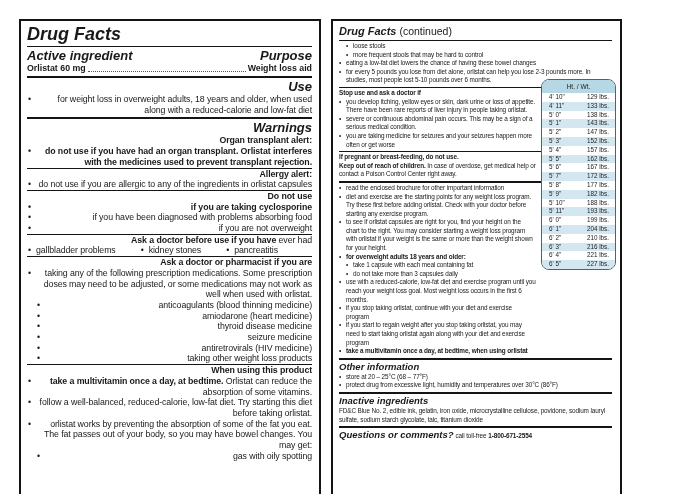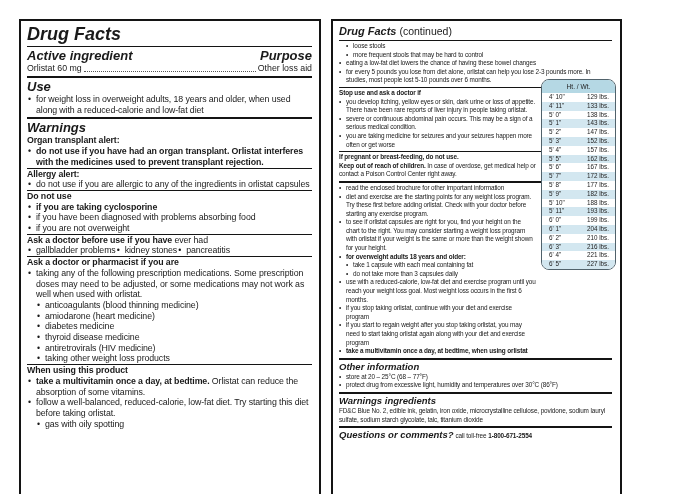"Active ingredient" .sec { text-align: none -> right }
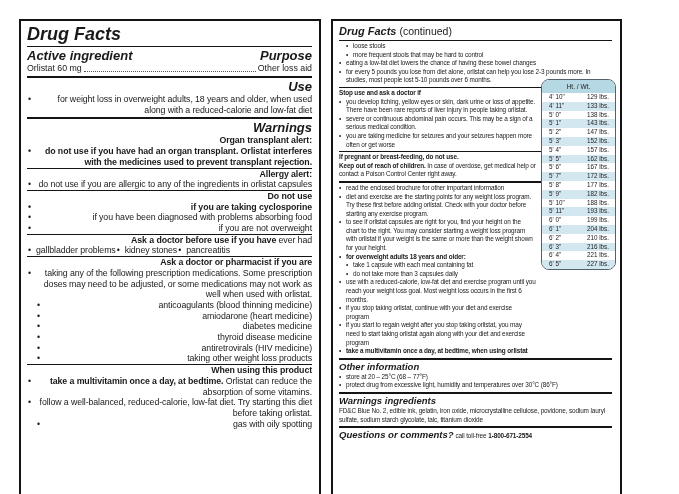"Orlistat 60 mg" .dotrow { font-weight: none -> bold }
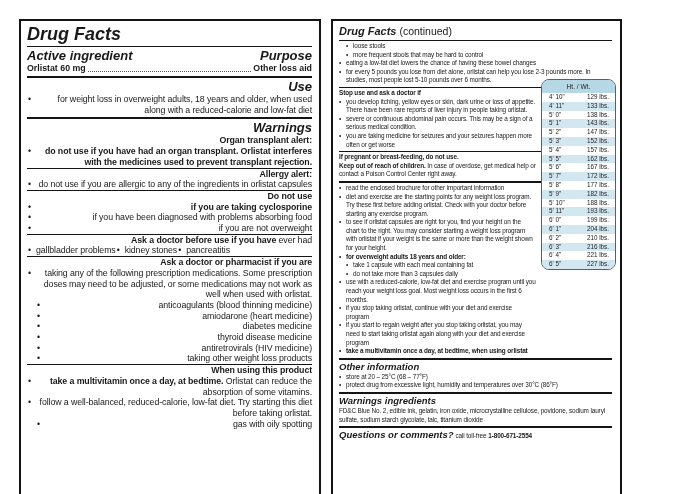"Other loss aid" span { text: Other -> Weight }
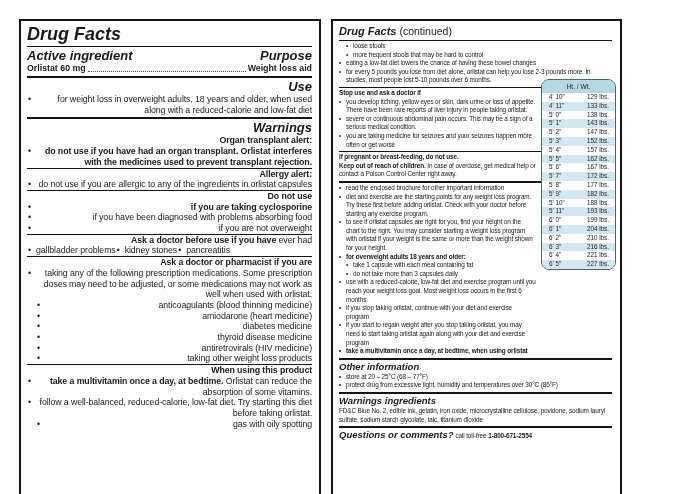"gallbladder problems" .inline-items { gap: none -> 24px }
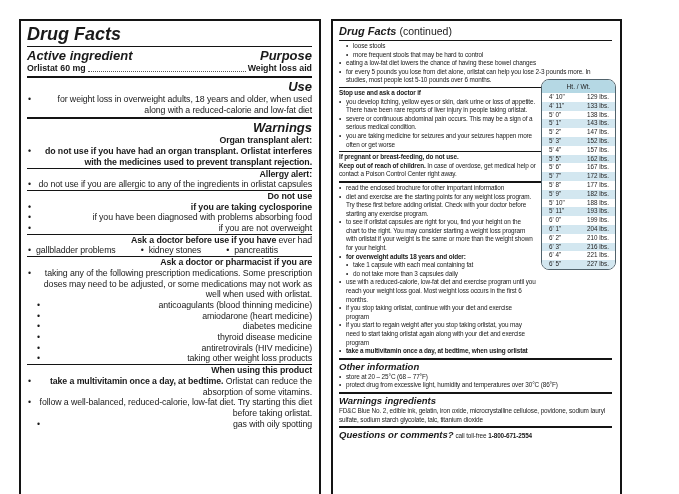"diabetes medicine" div.t { html: <div>diabetes medicine</div> -> none }
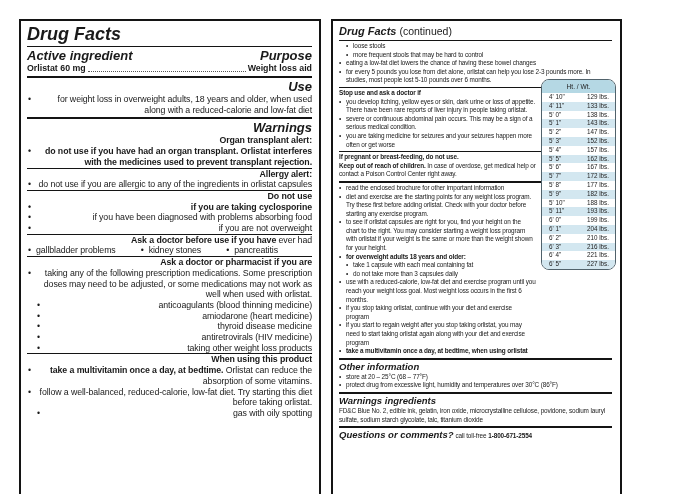"seizure medicine" div.t { html: none -> <div>seizure medicine</div> }
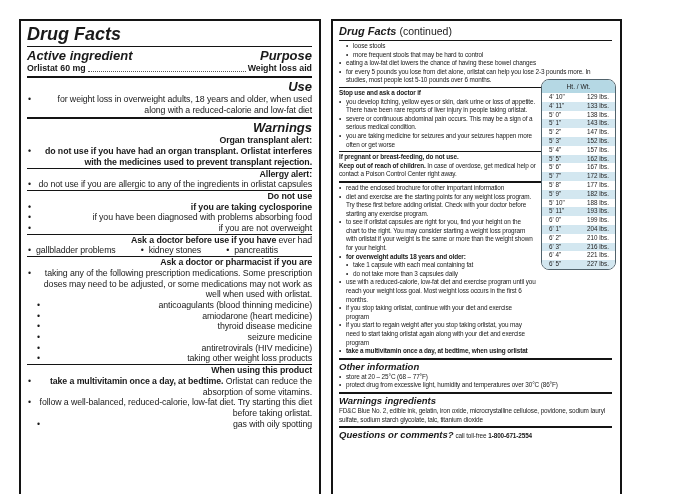"Warnings ingredients" div.rh { text: Warnings -> Inactive }
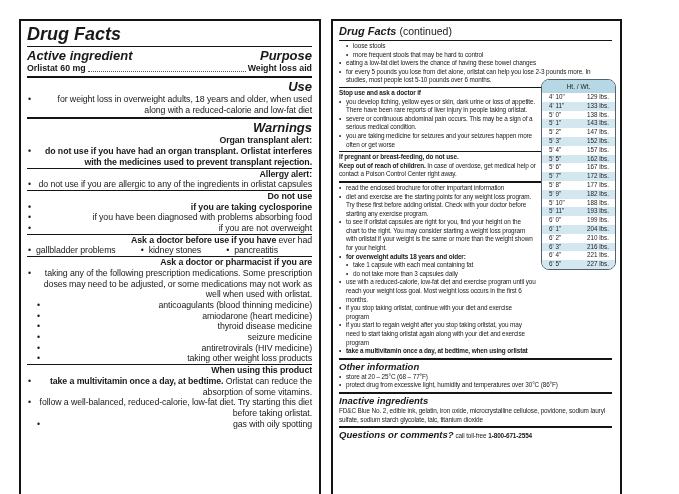"orlistat works by preventing the" div.t { html: none -> <div>orlistat works by preventing the absorption of some of the fat you eat. The fat passes out of your body, so you may have bowel changes. You may get:</div> }
